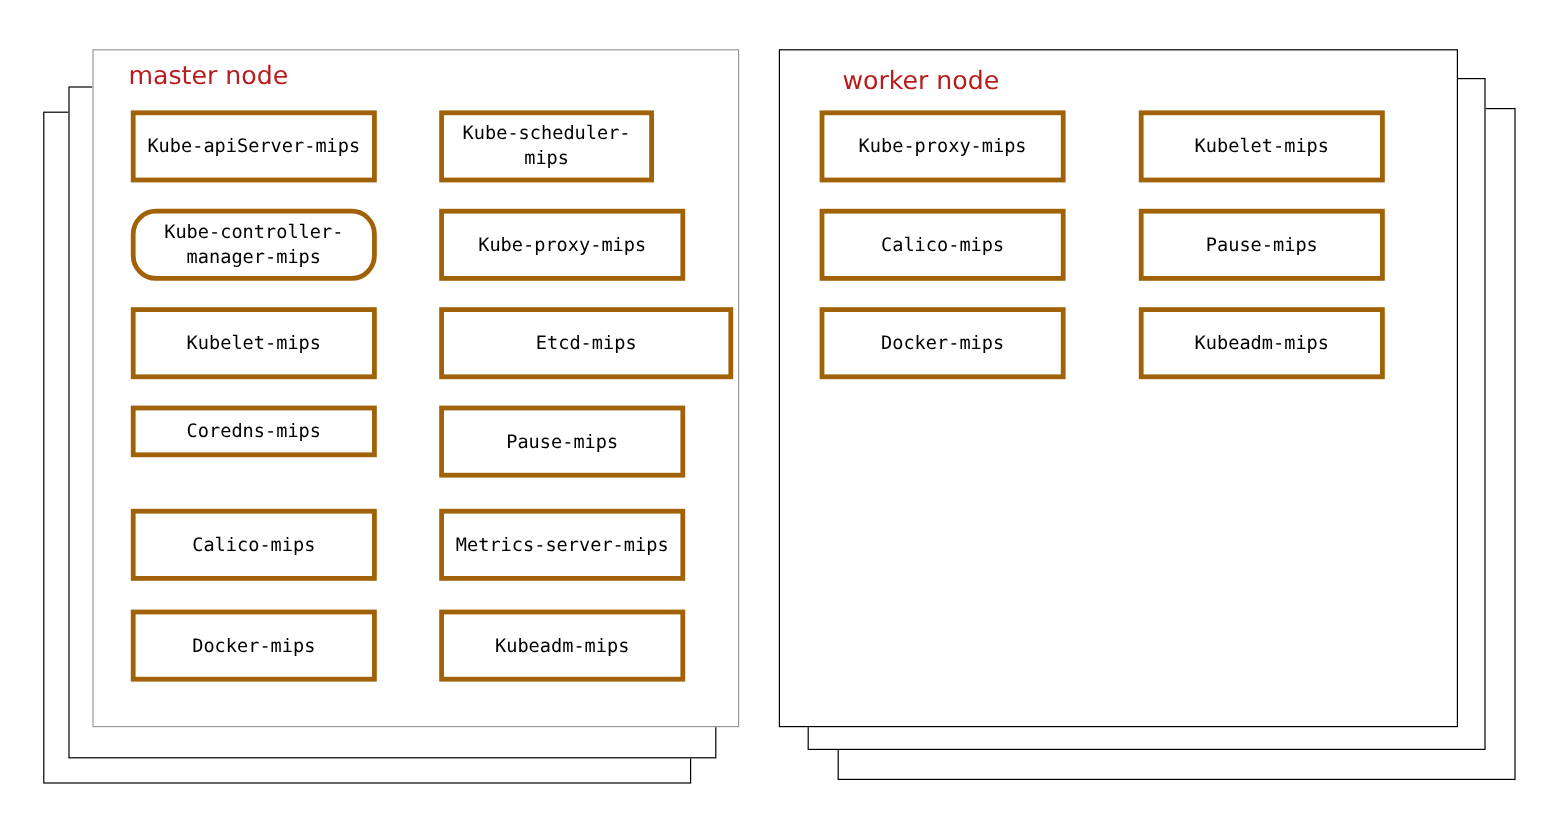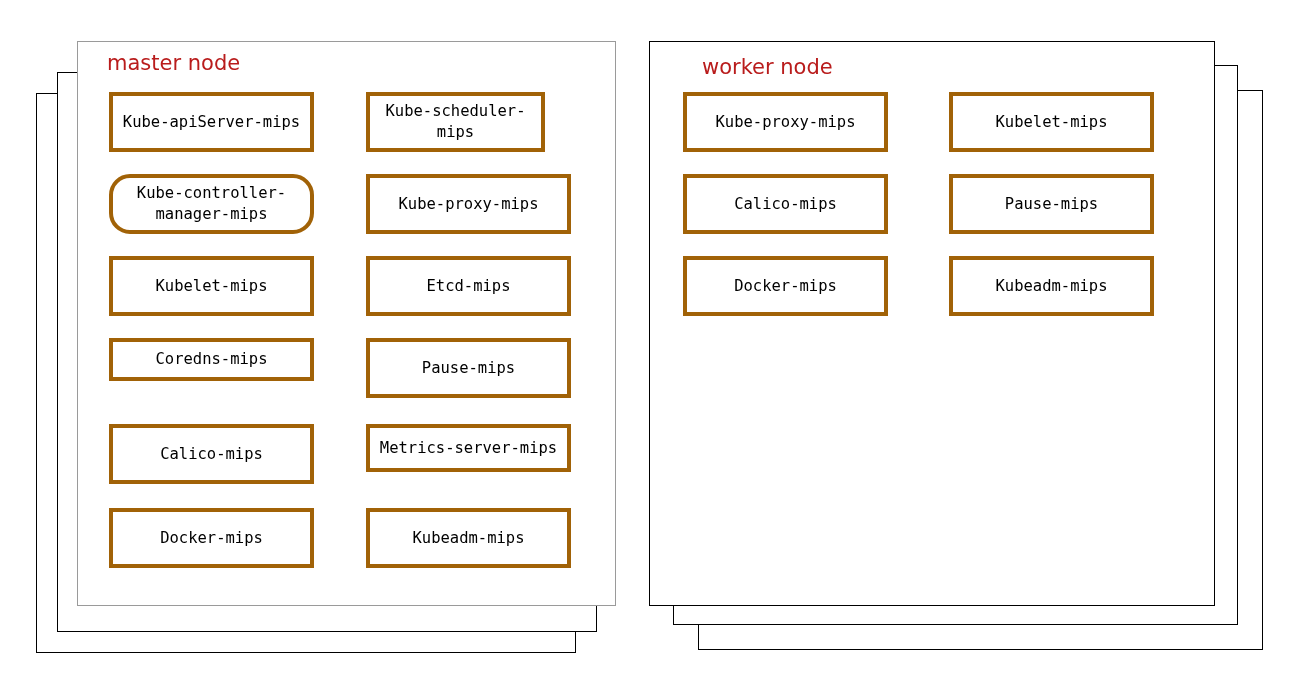"Etcd-mips" div.comp-box { width: 205px -> 245px }
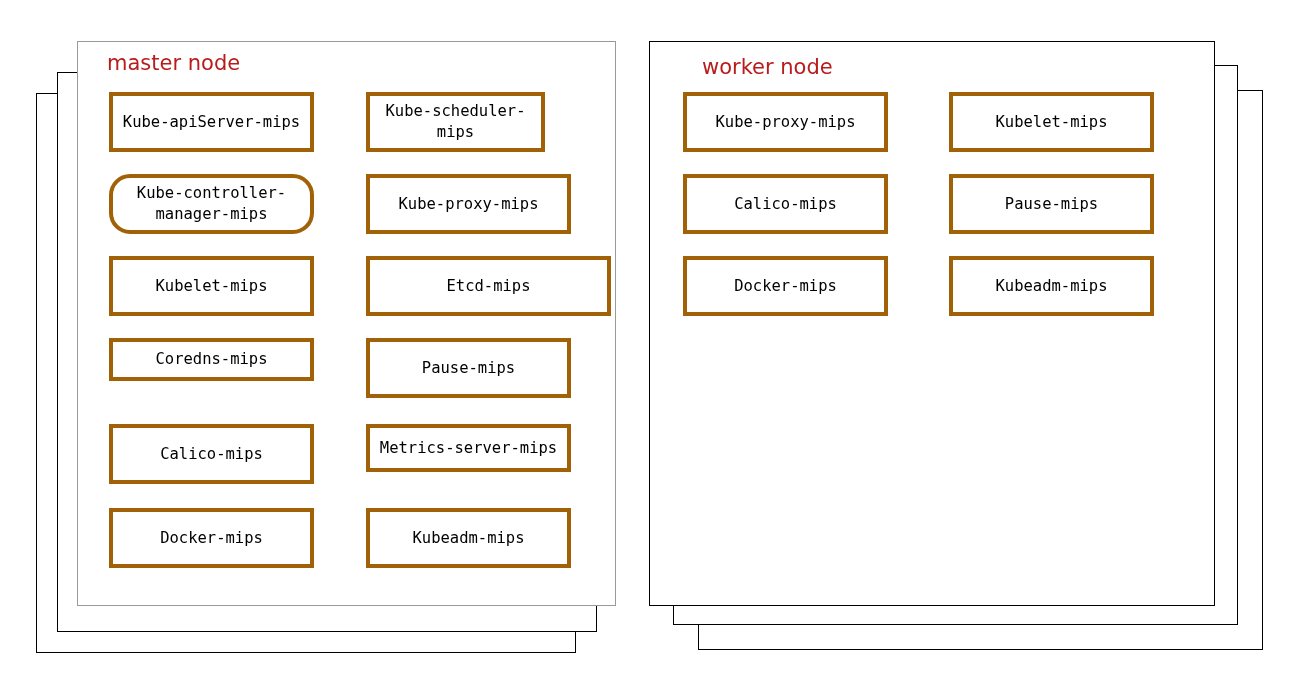"Metrics-server-mips" div.comp-box { height: 48px -> 60px }
